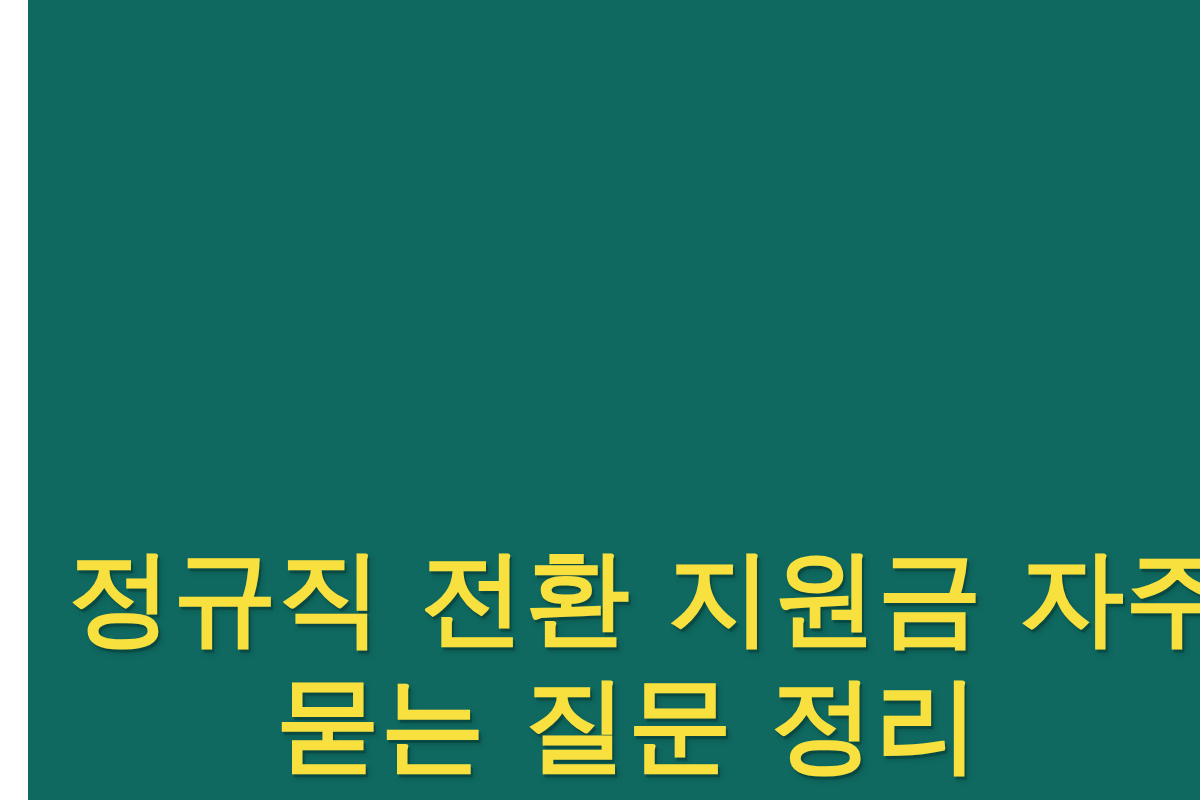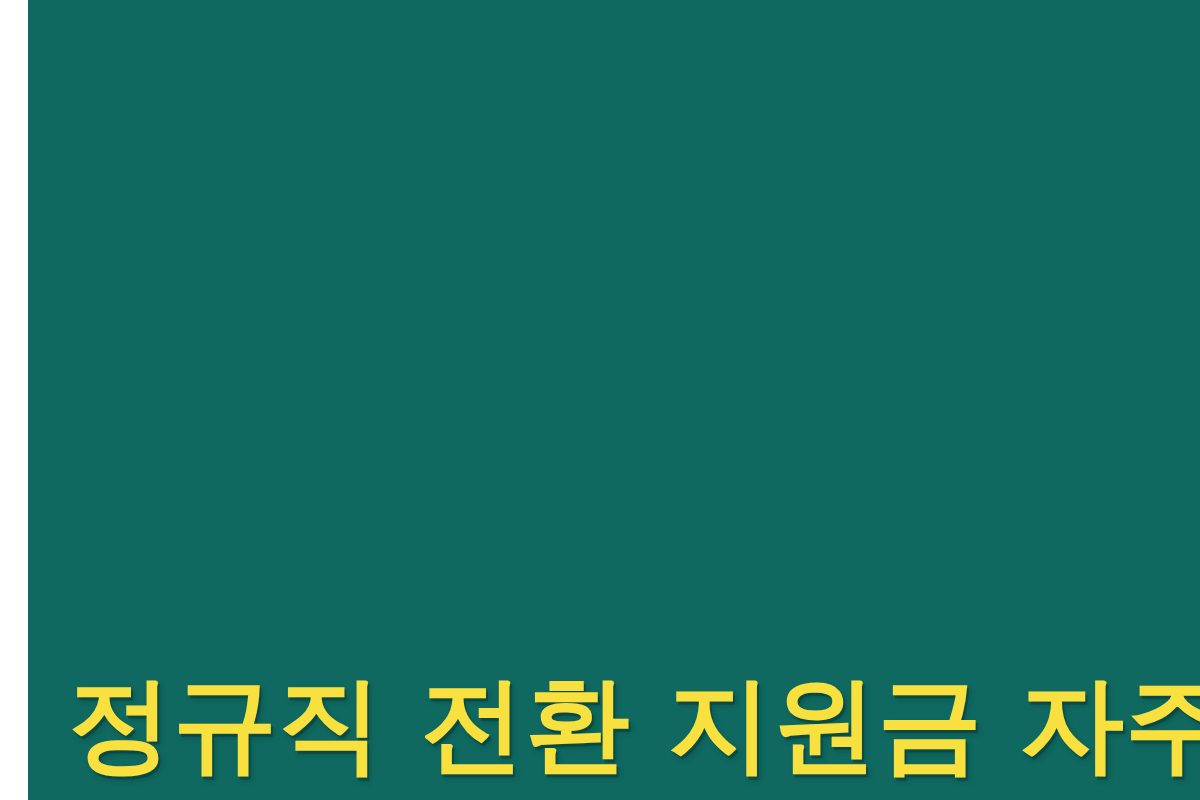"묻는 질문 정리" span.title-line { html: none -> <span>묻는 질문 정리</span> }
